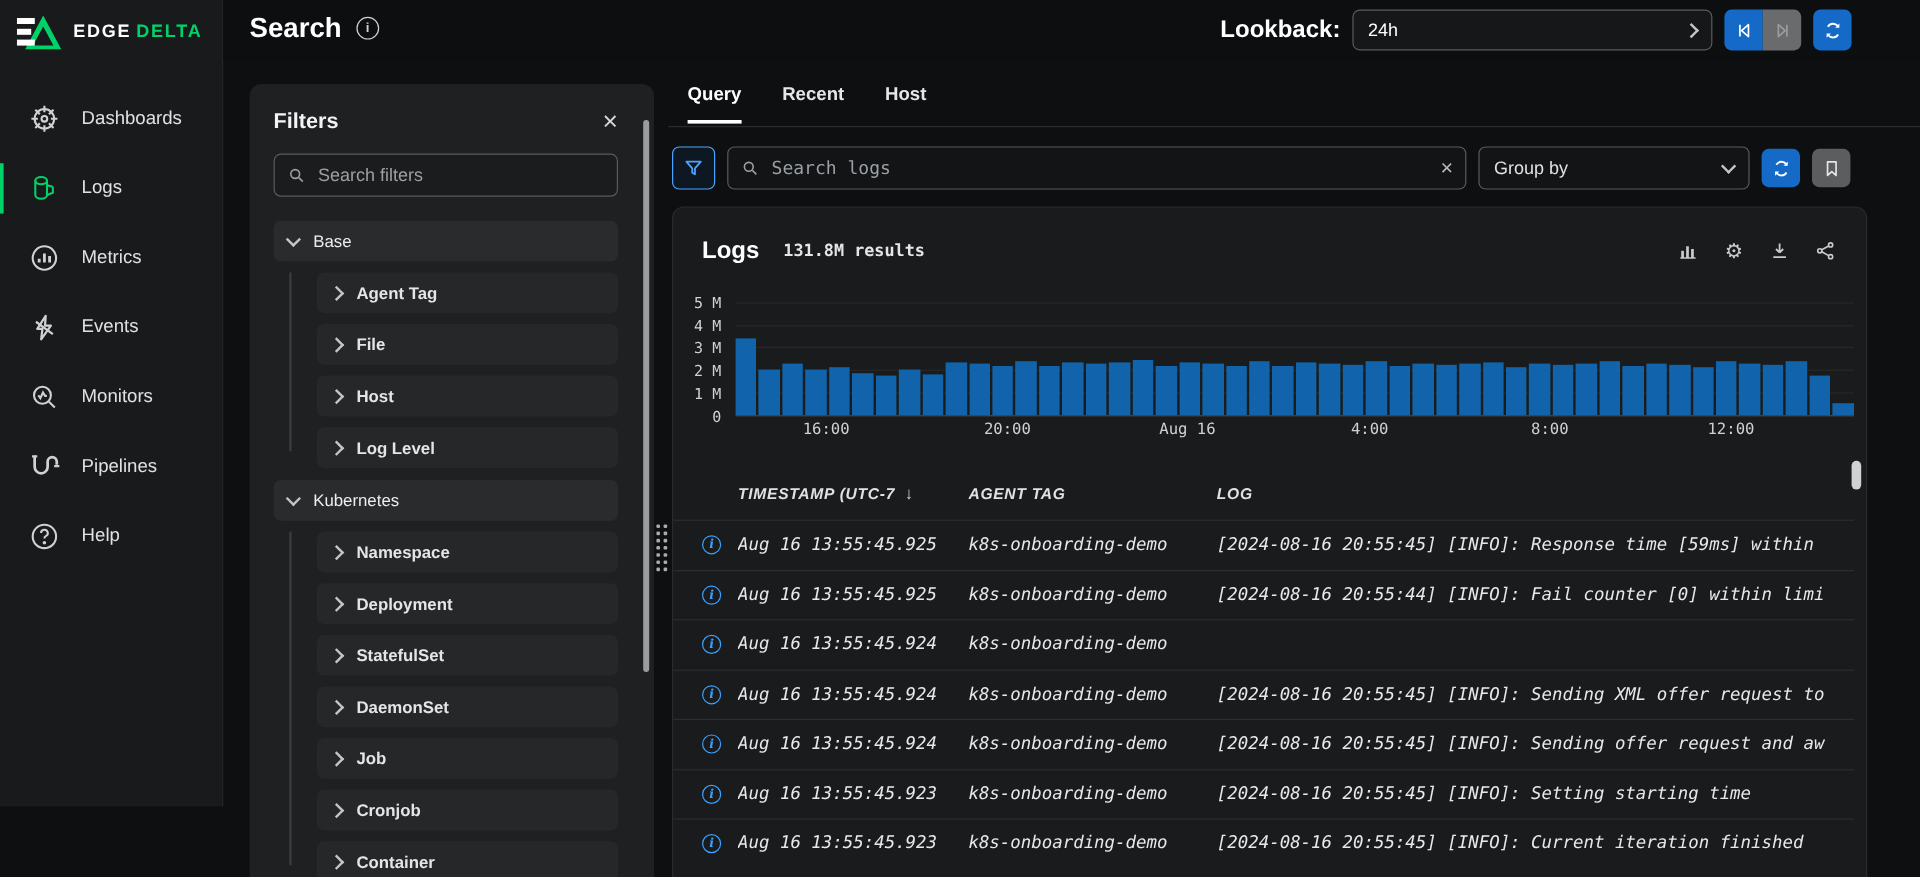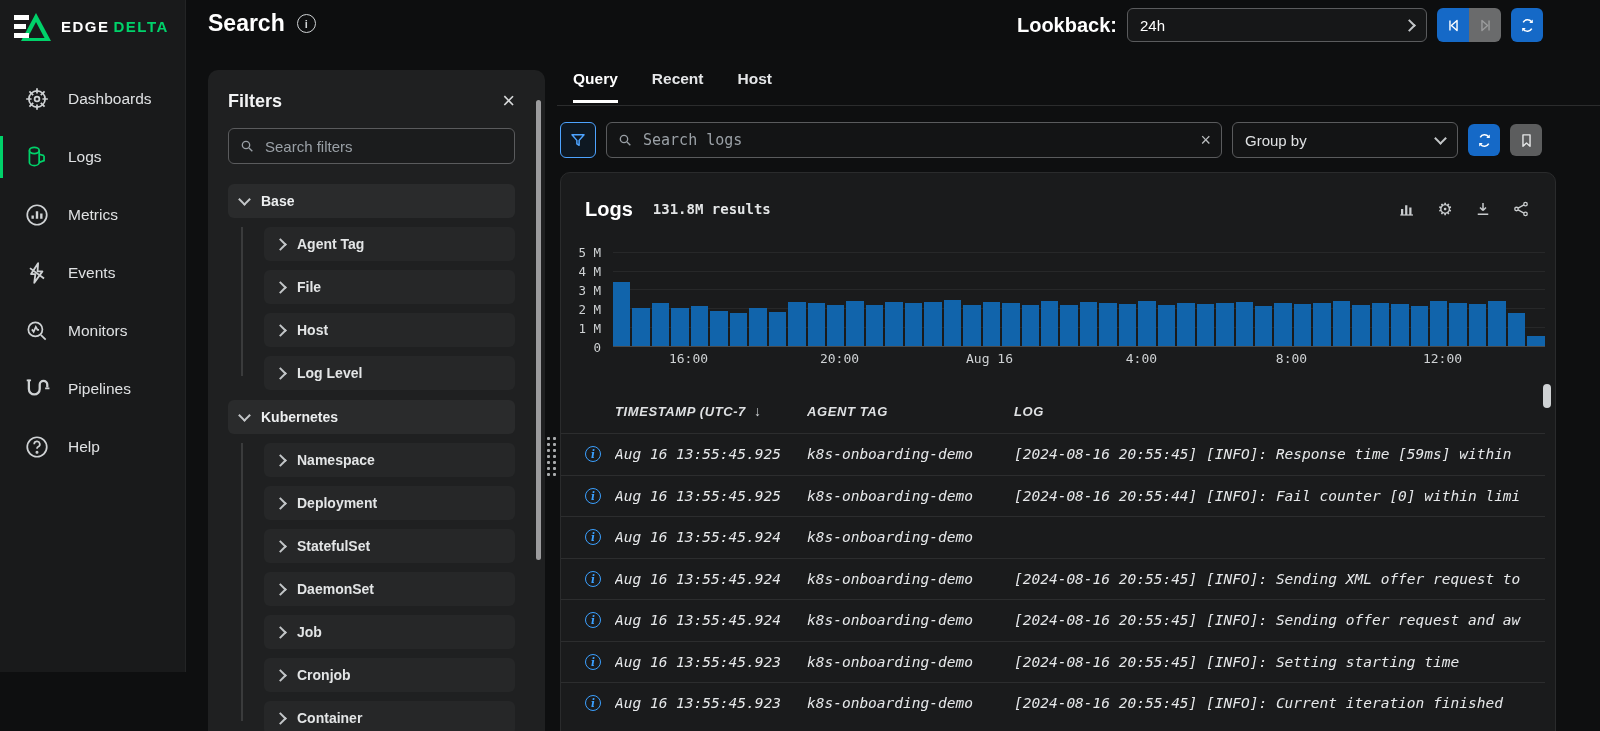"Base" .fgroup-label { font-weight: bold -> normal }
